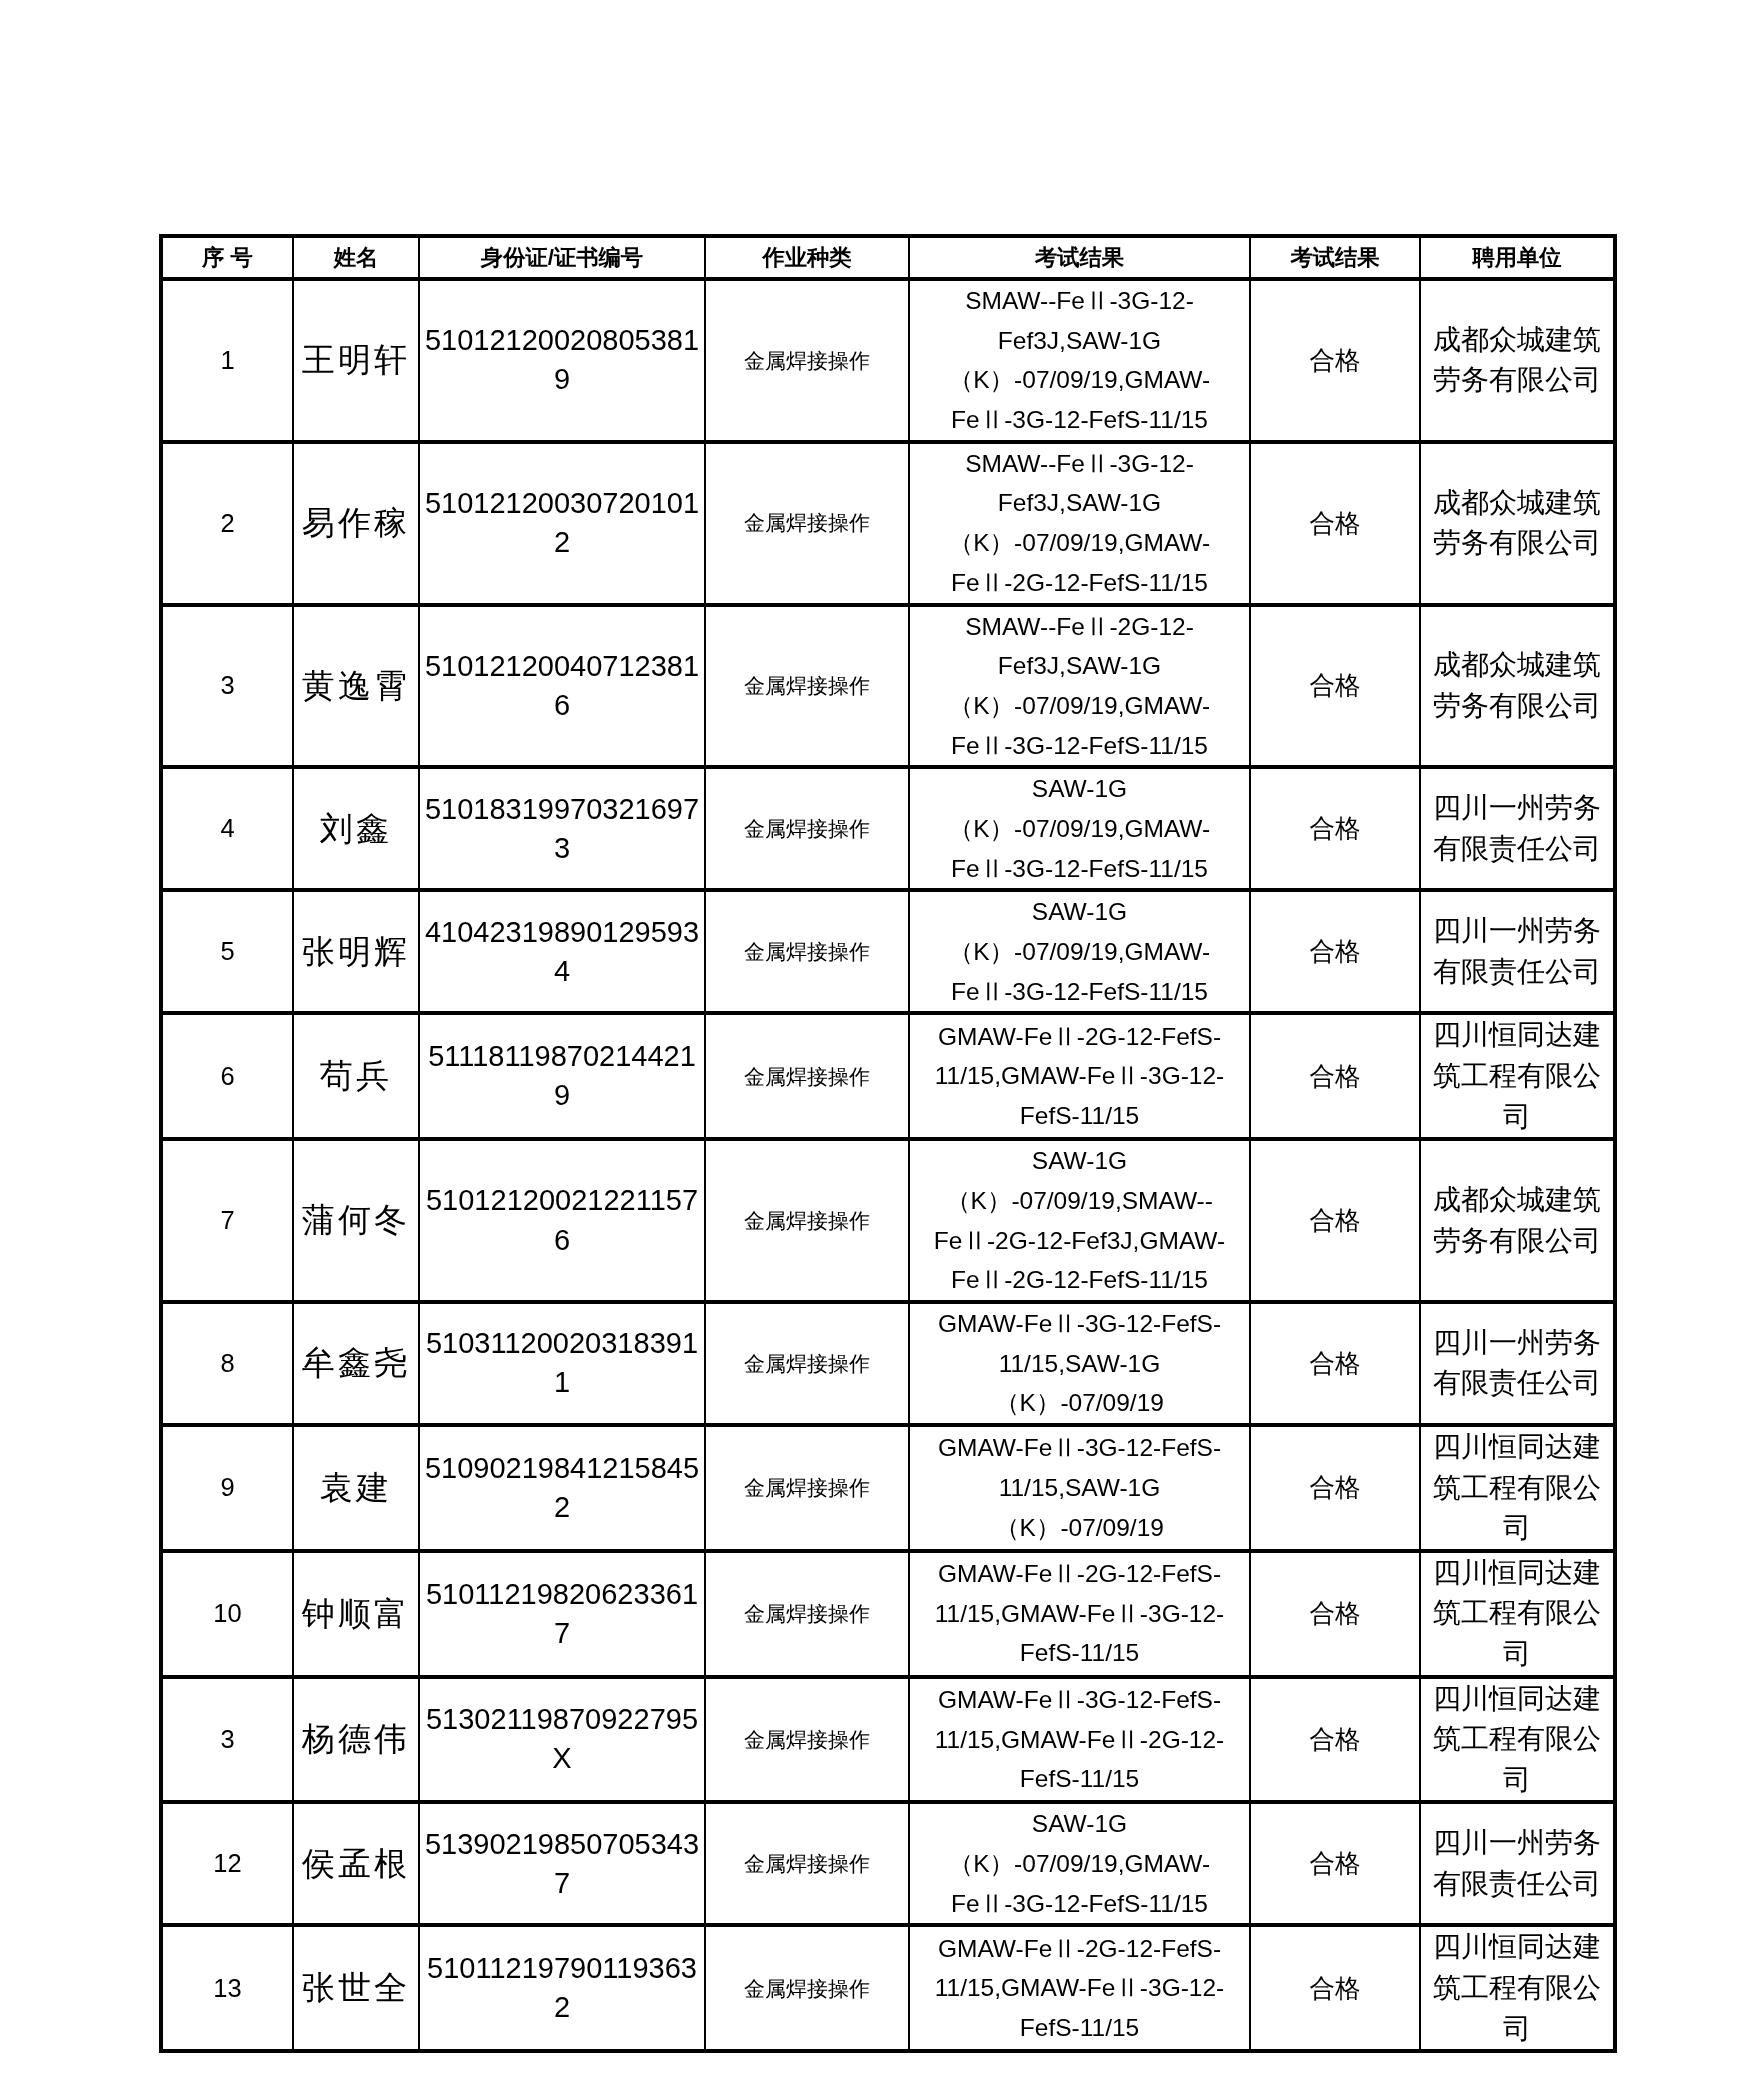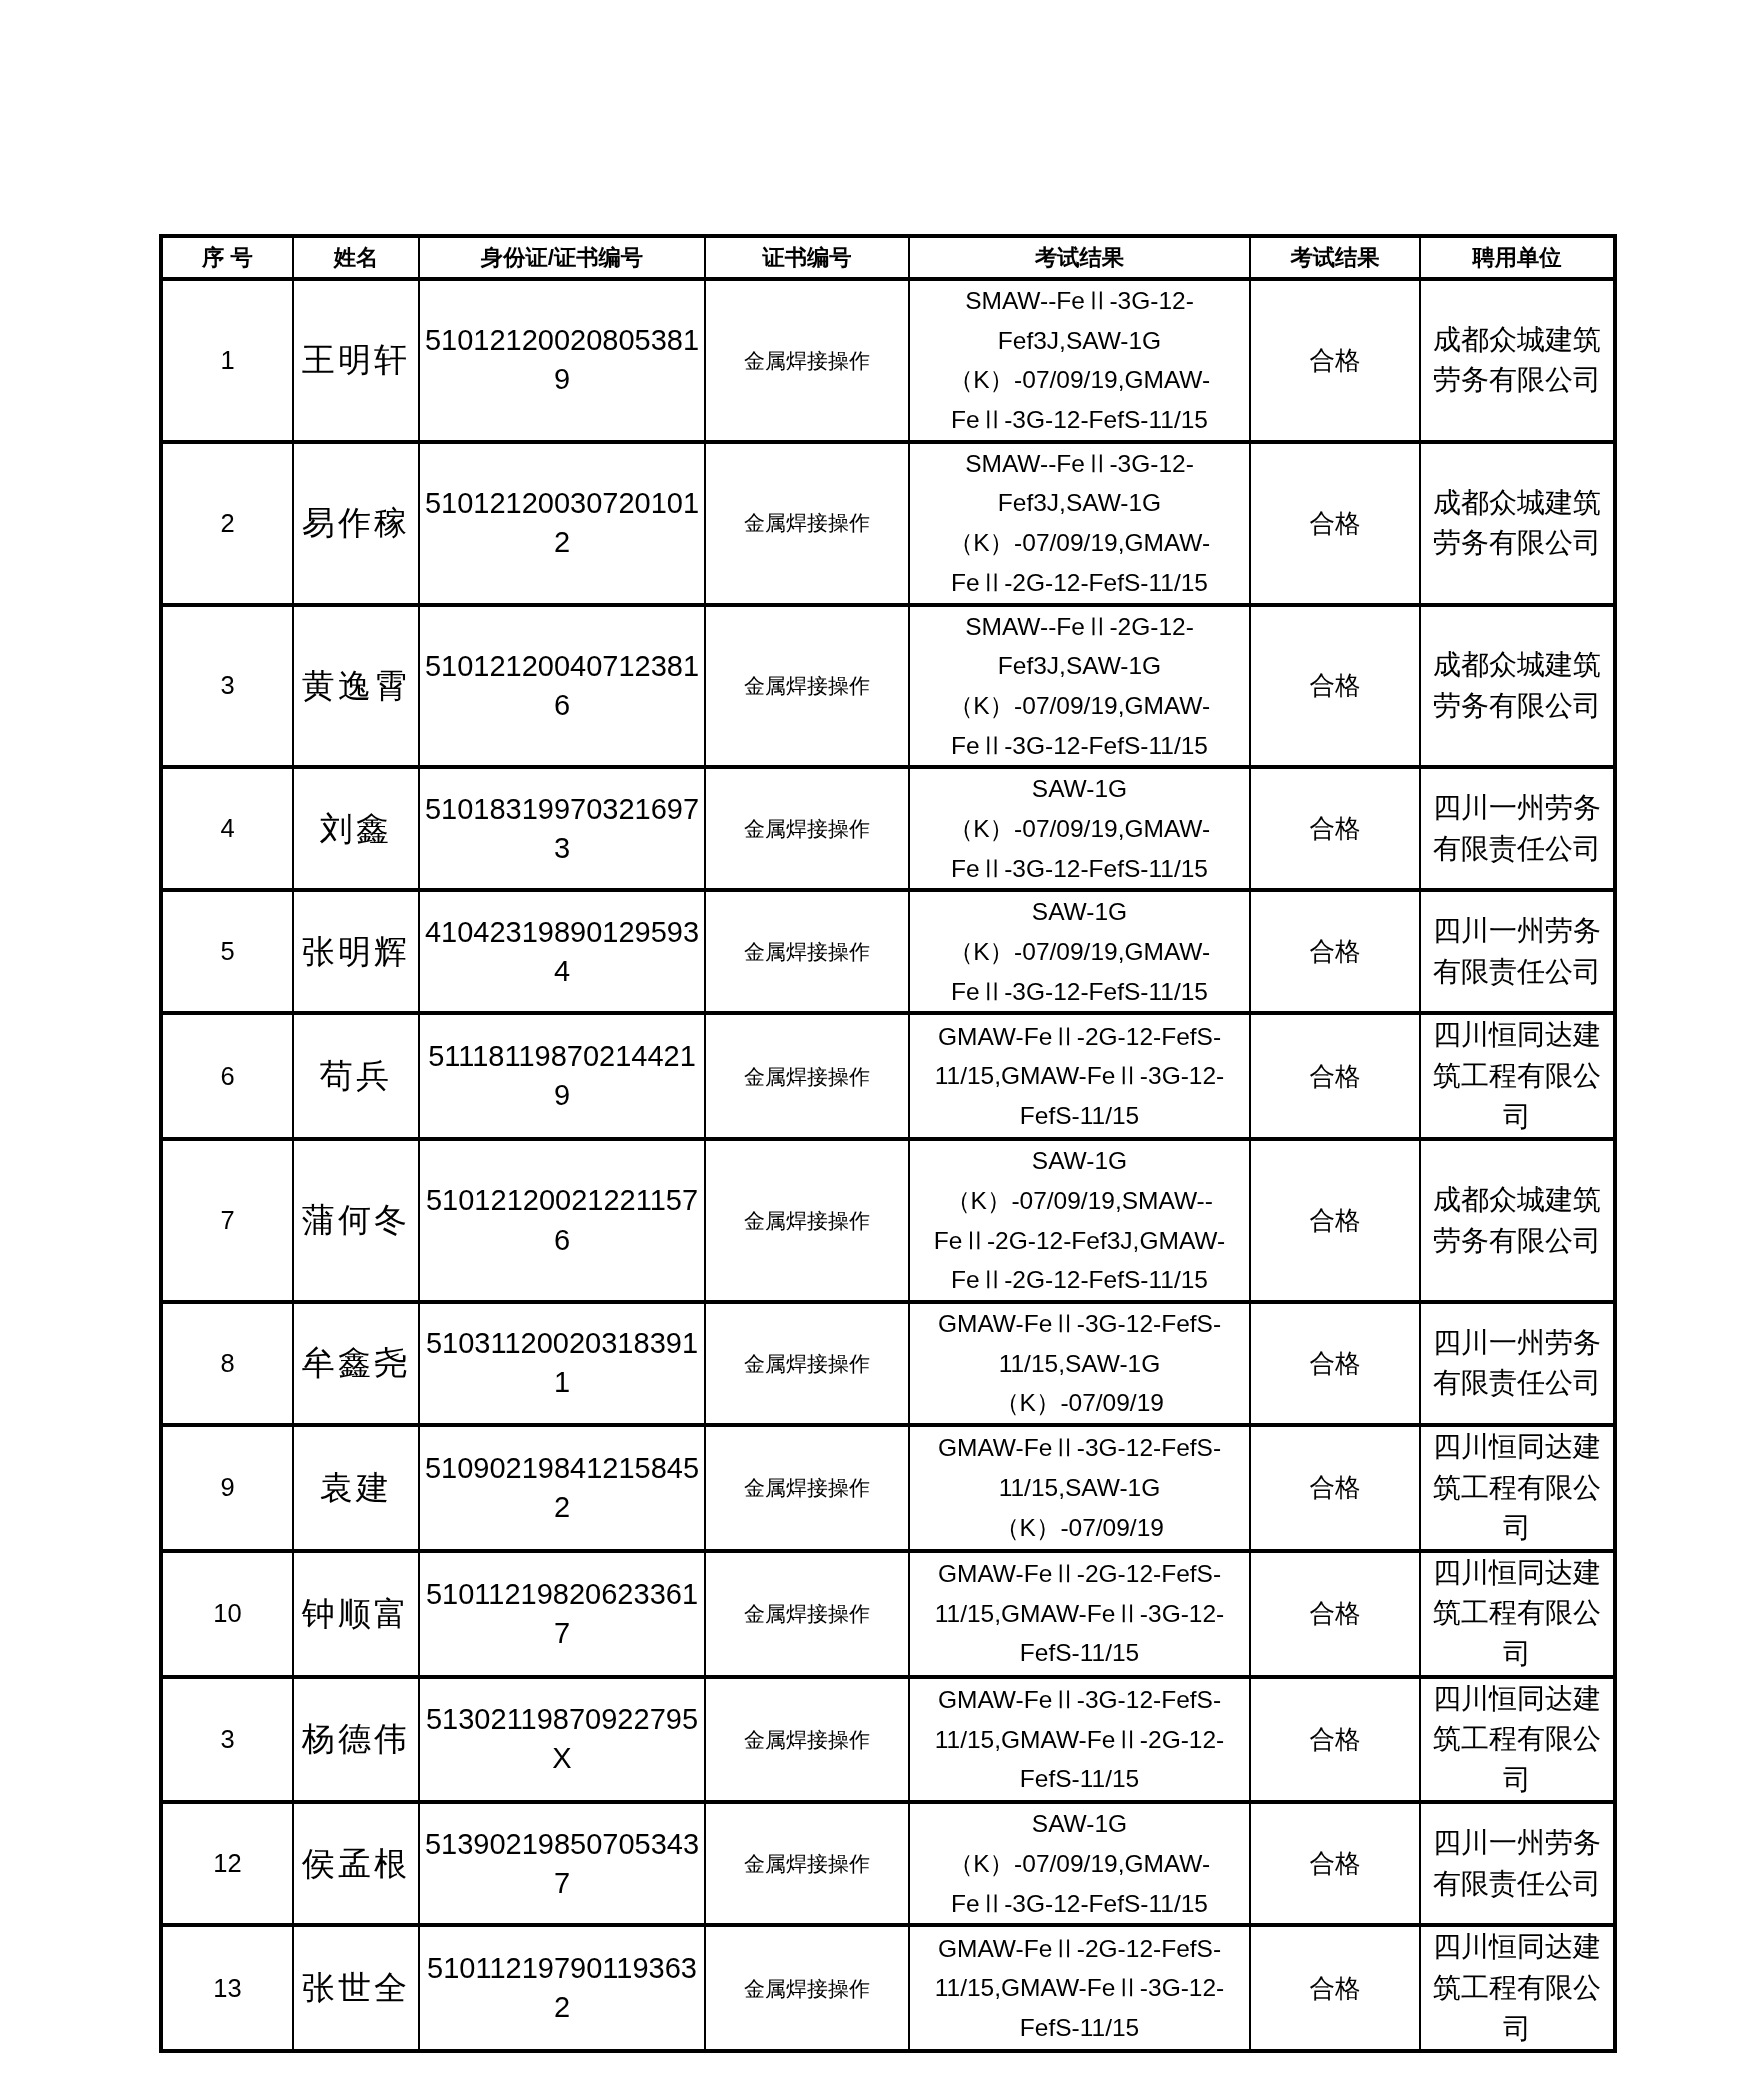"证书编号" th { text: 证书编号 -> 作业种类 }
